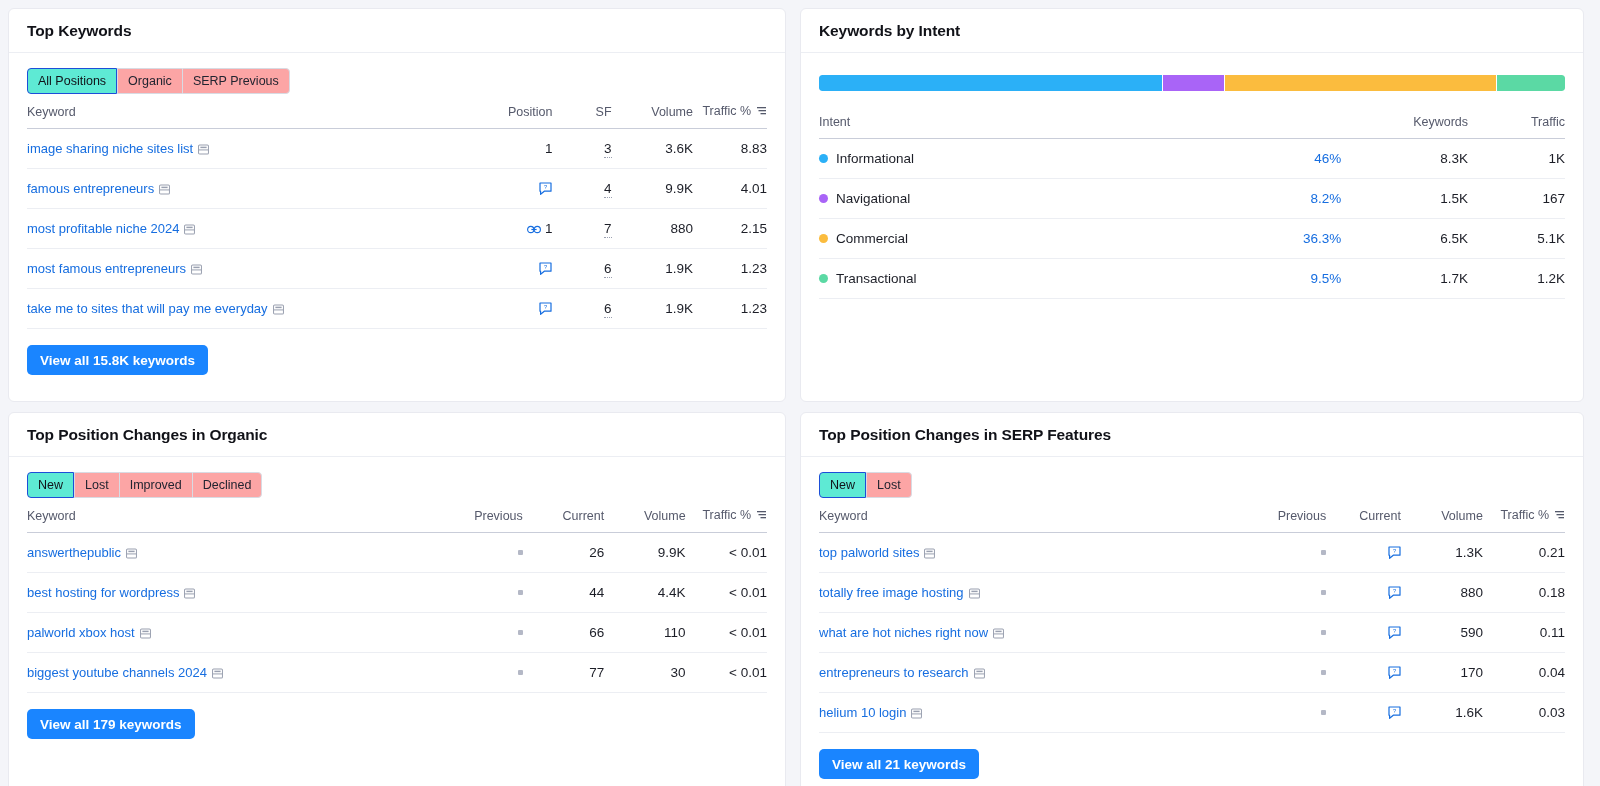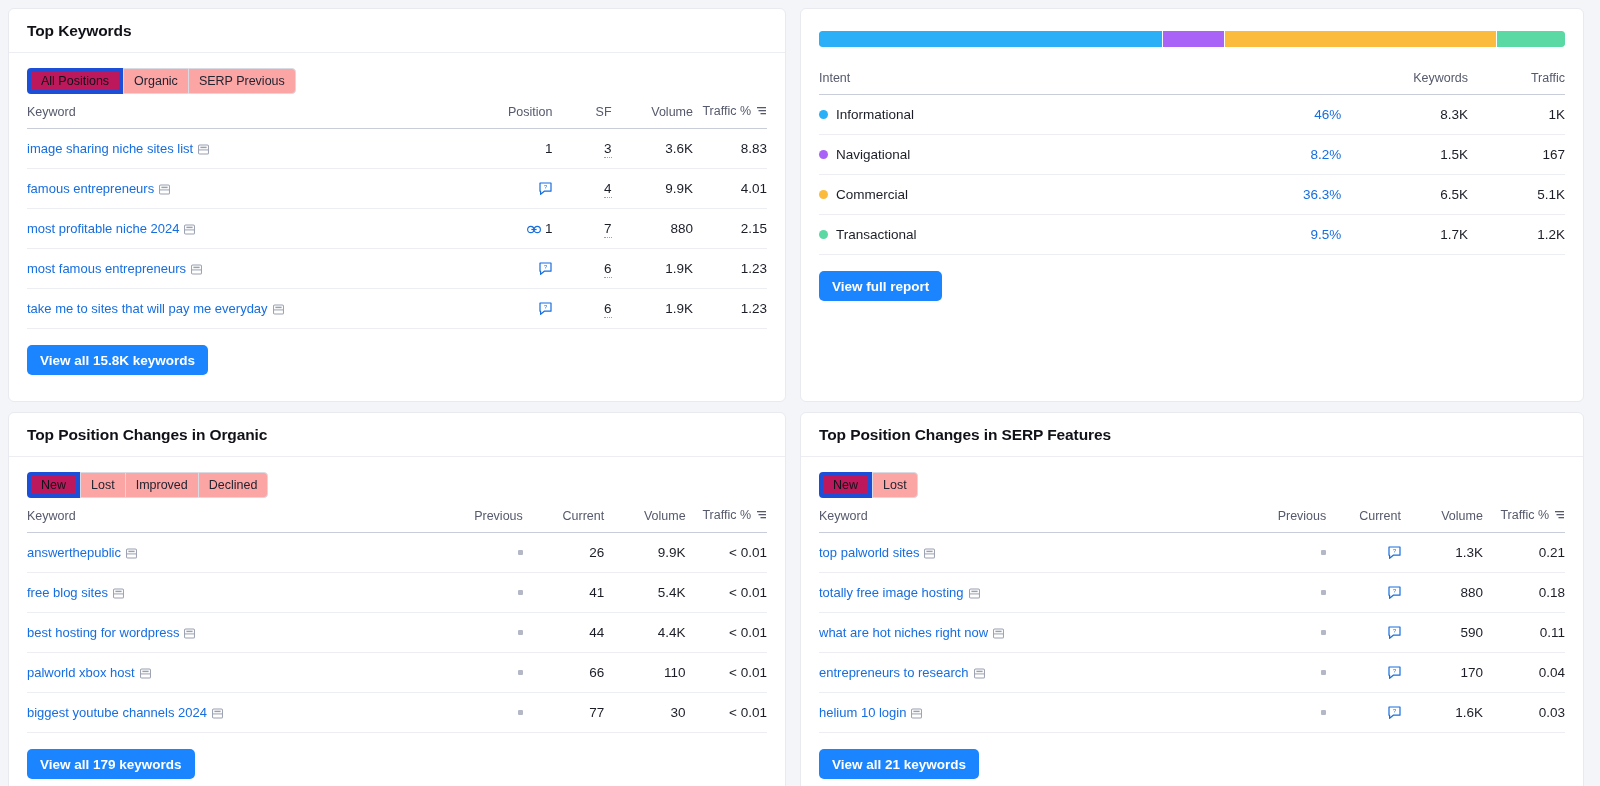"Keywords by Intent" div.panel-head { html: none -> <div> <span>Keywords by Intent</span> </div> }
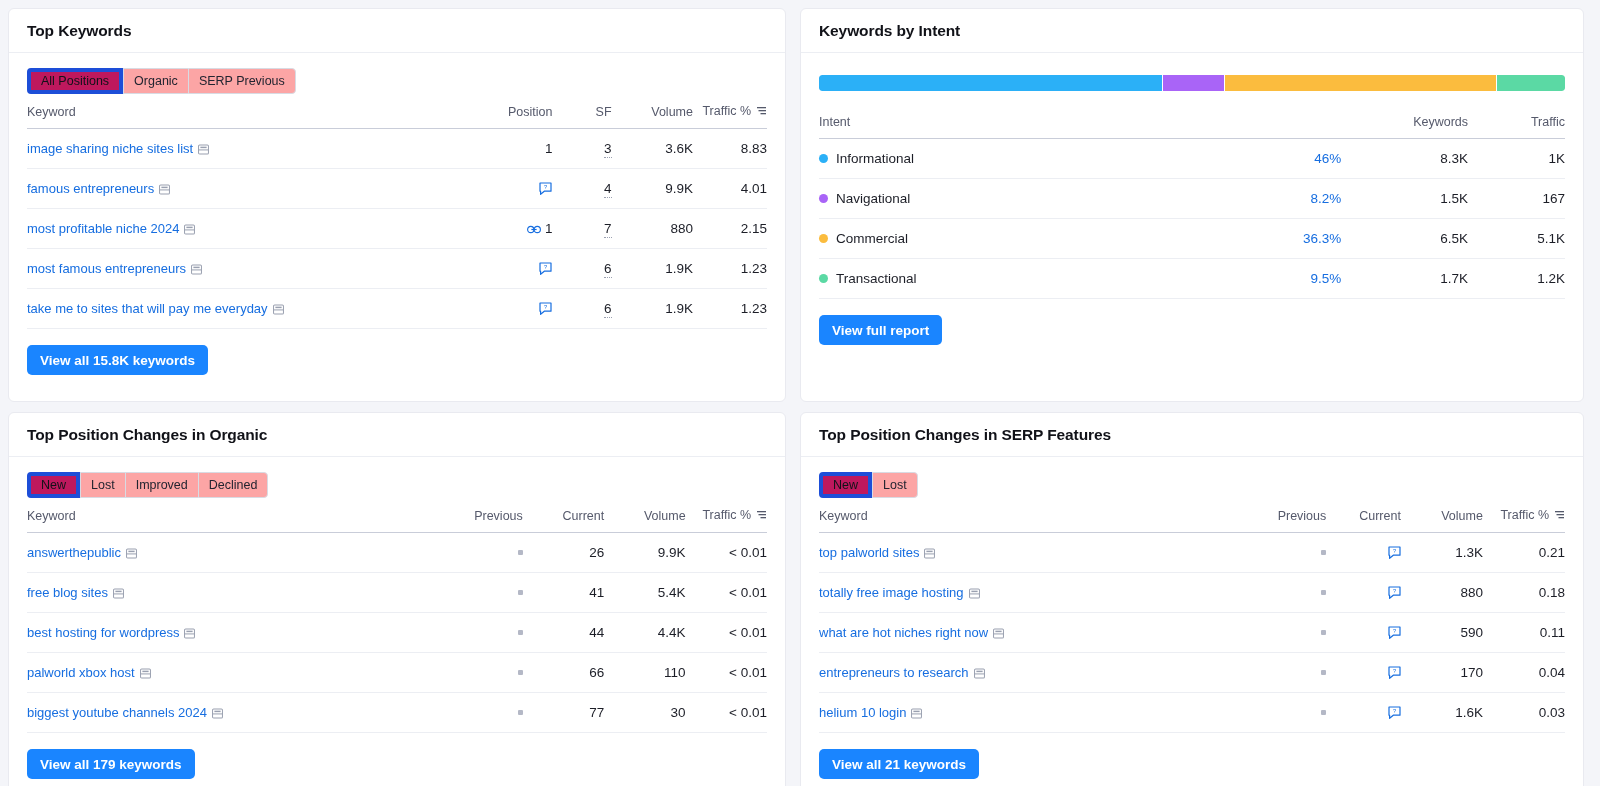"All Positions" .tab.active { background: #be185d -> #5eead4; border: 4px solid #1d4ed8 -> 1px solid #1d4ed8 }
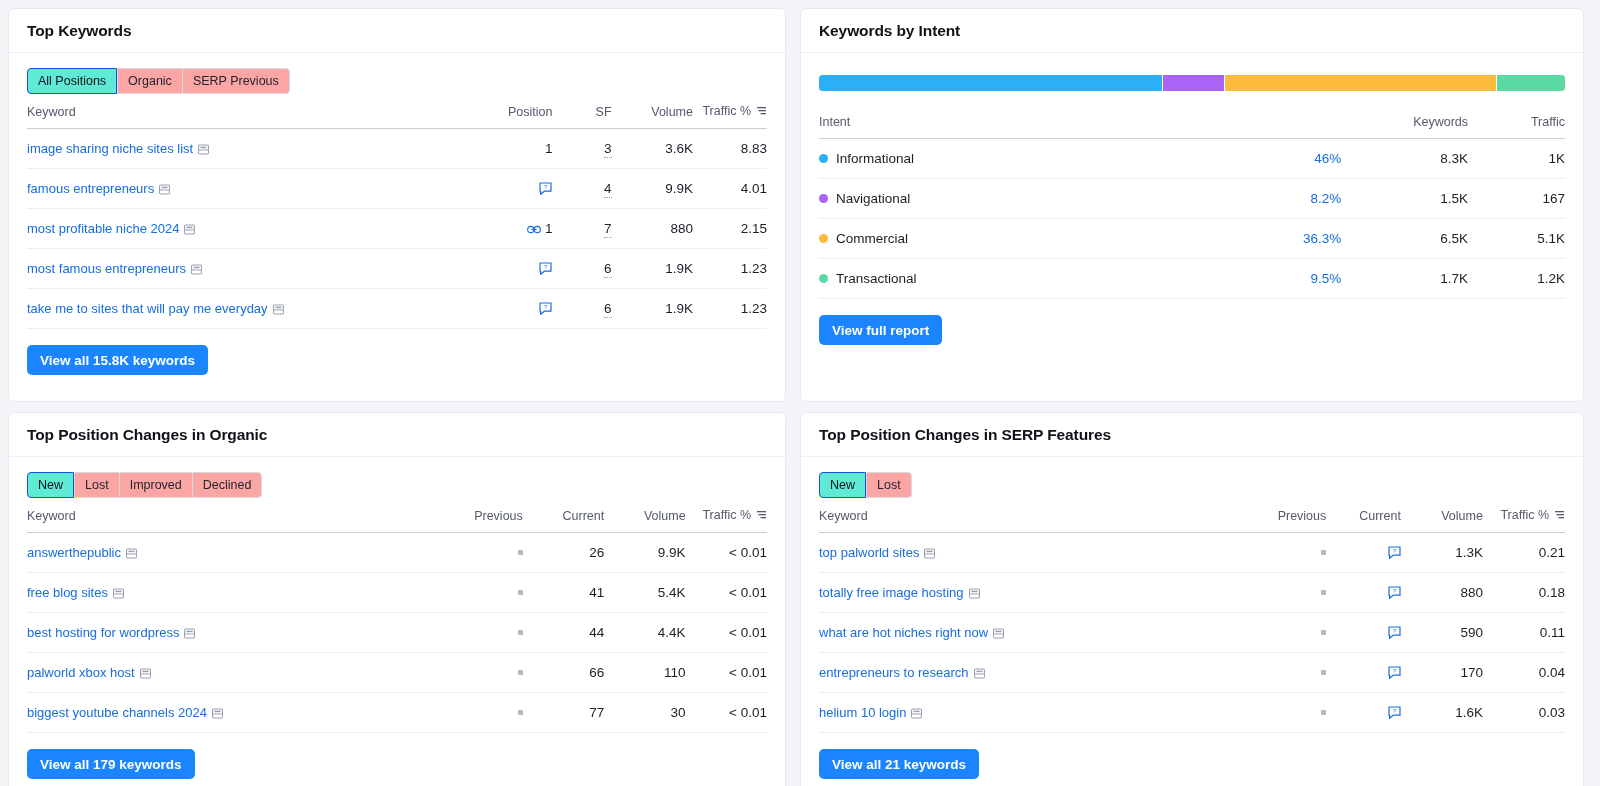"View full report" div.btn-row { html: <div> <button>View full report</button> </div> -> none }
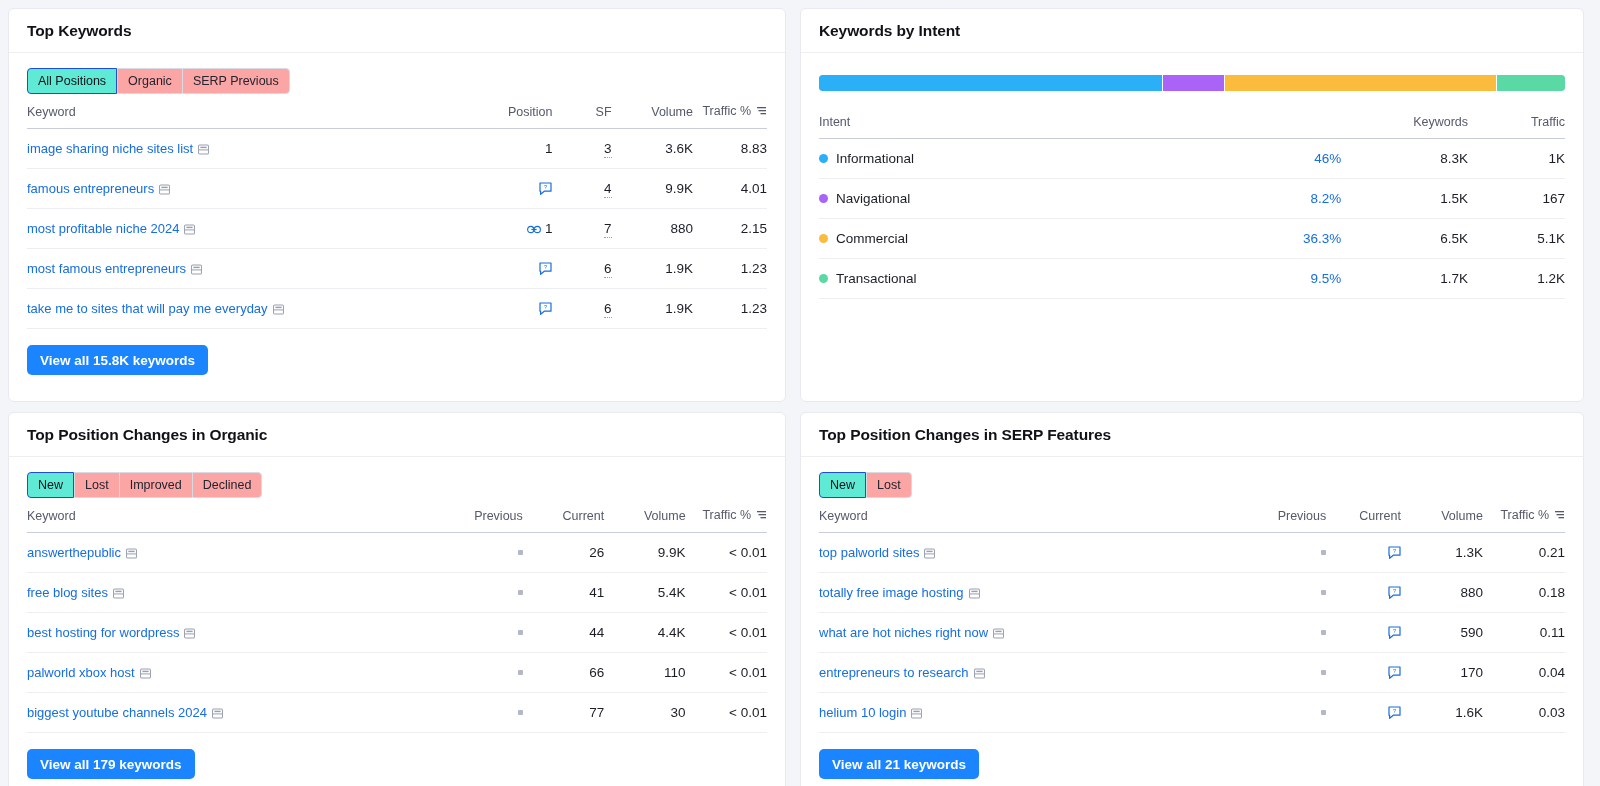"free blog sites" tr { html: <tr> <td><a>free blog sites</a><span><svg> <rect></rect> <rect></rect> <rect></rect> </svg></span></td> <td><span></span></td> <td>41</td> <td>5.4K</td> <td>&lt; 0.01</td> </tr> -> none }
